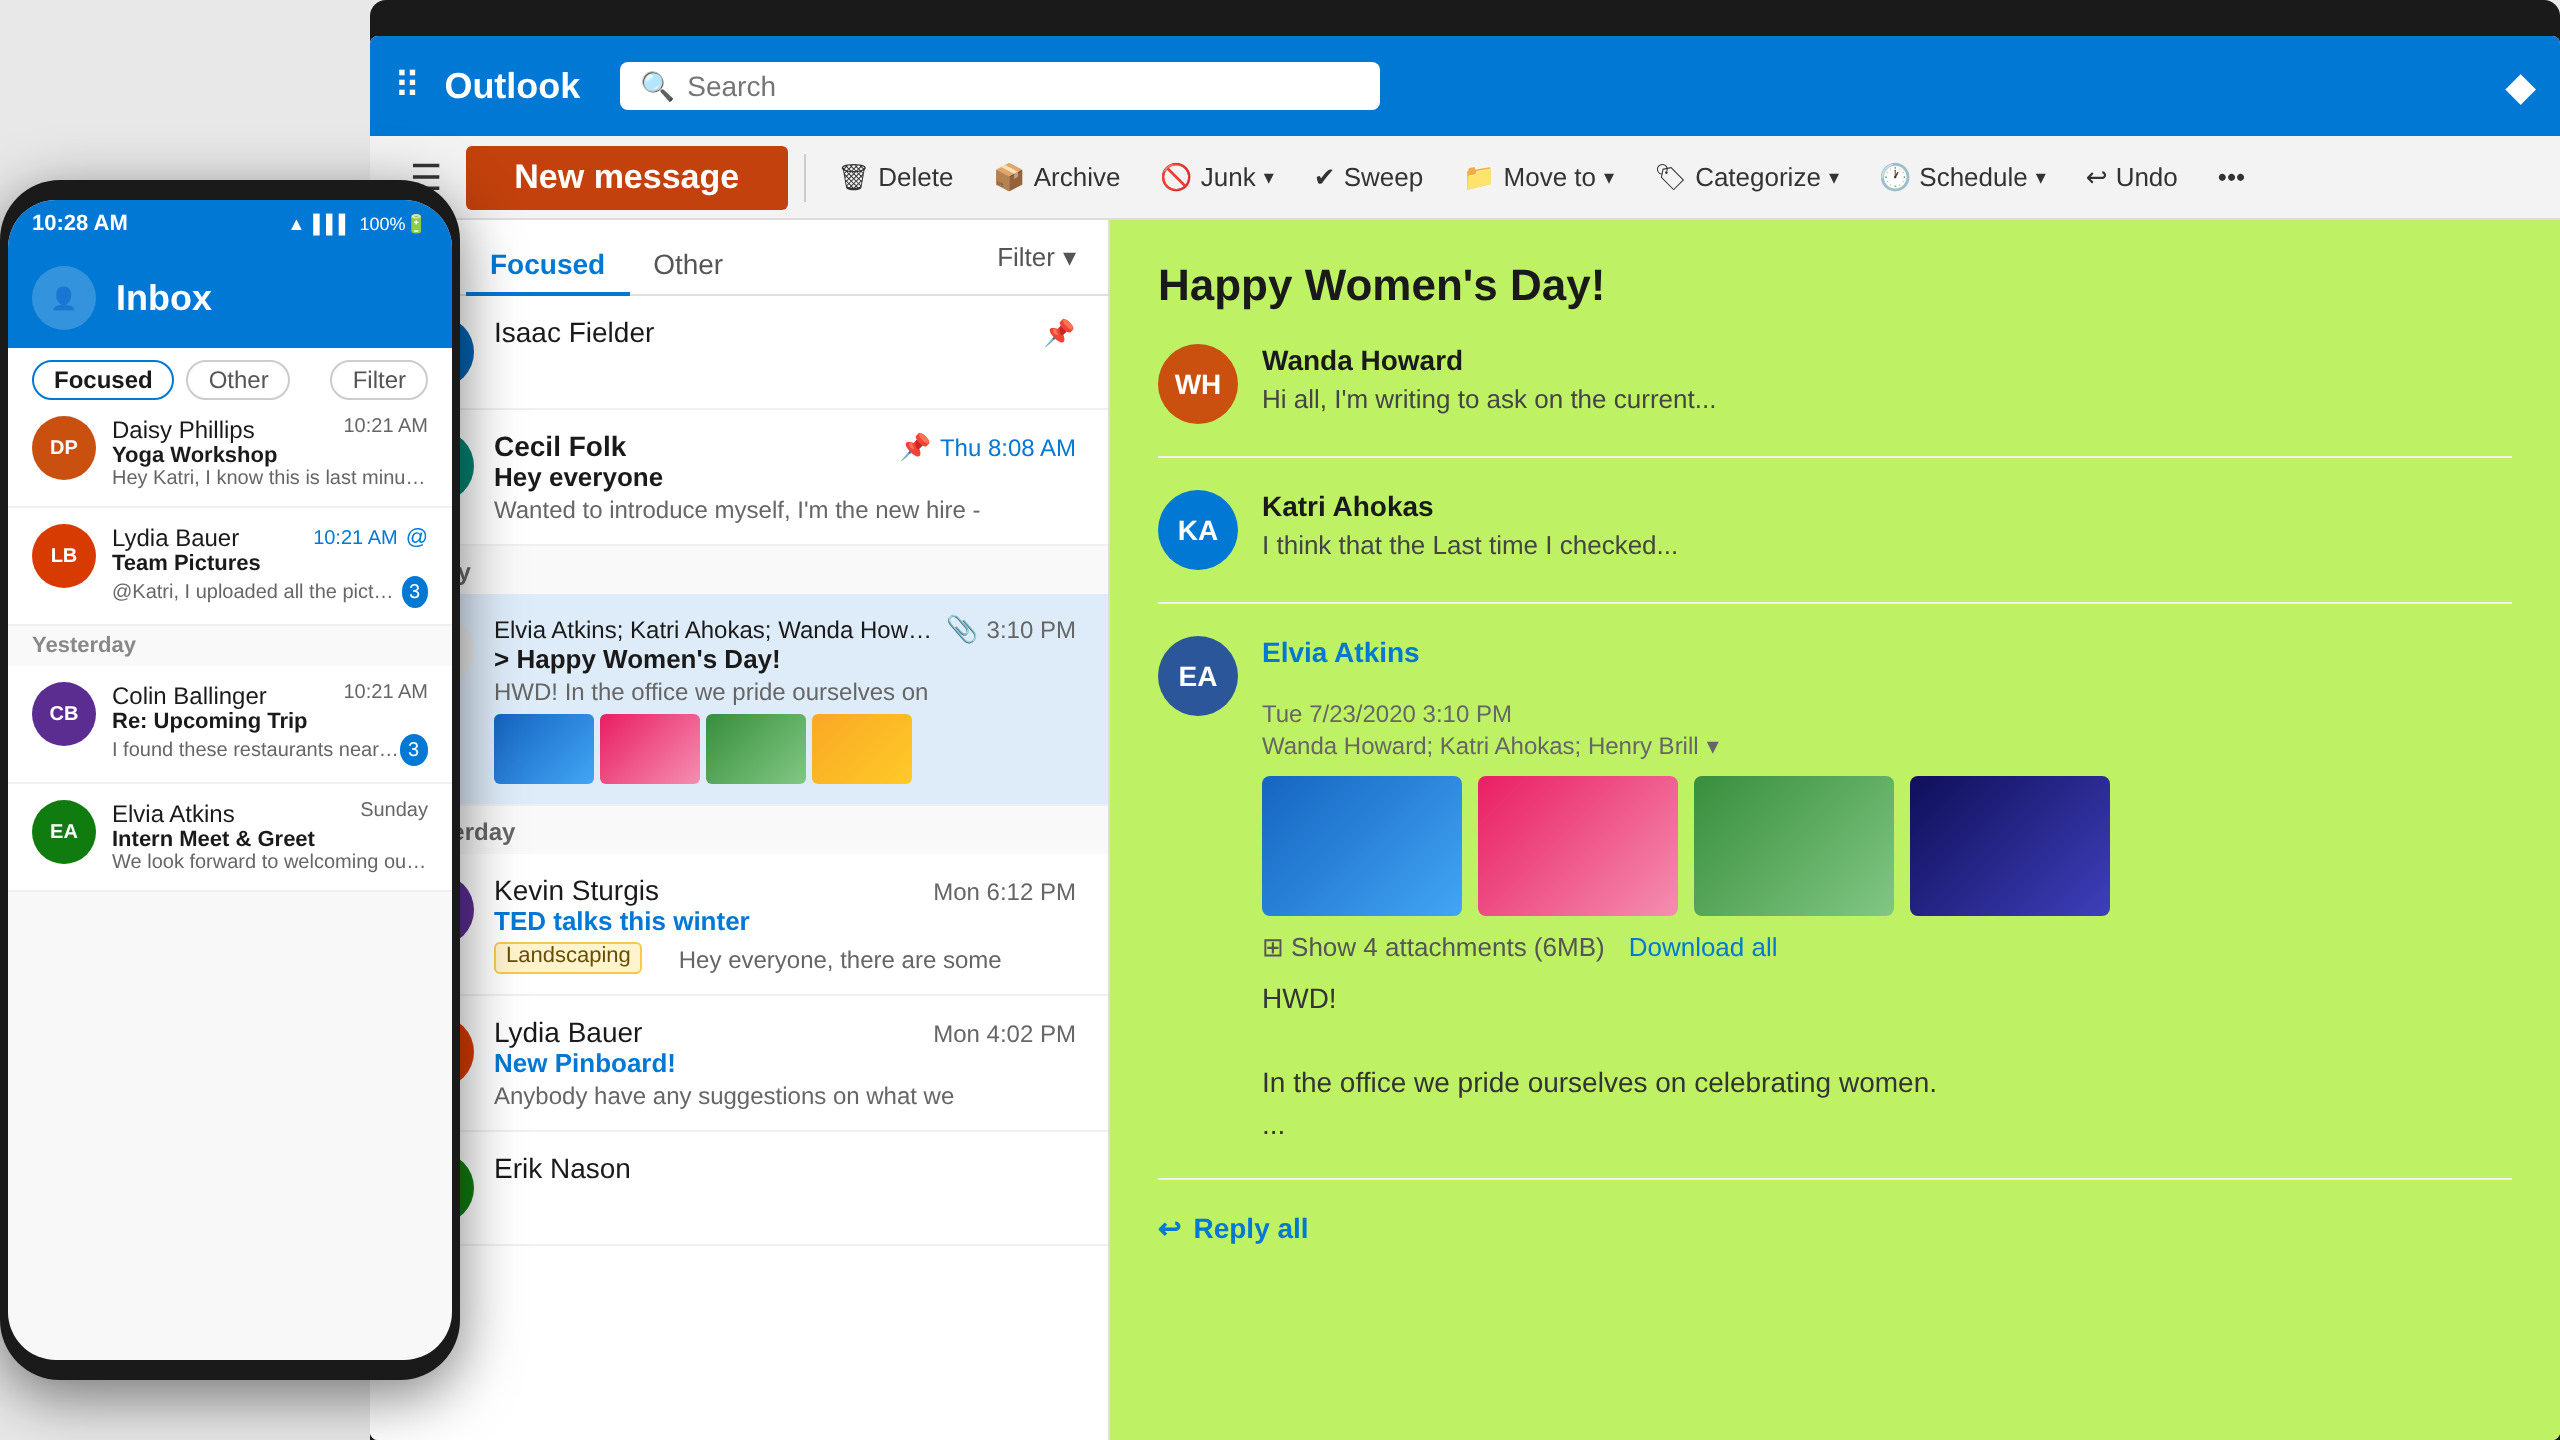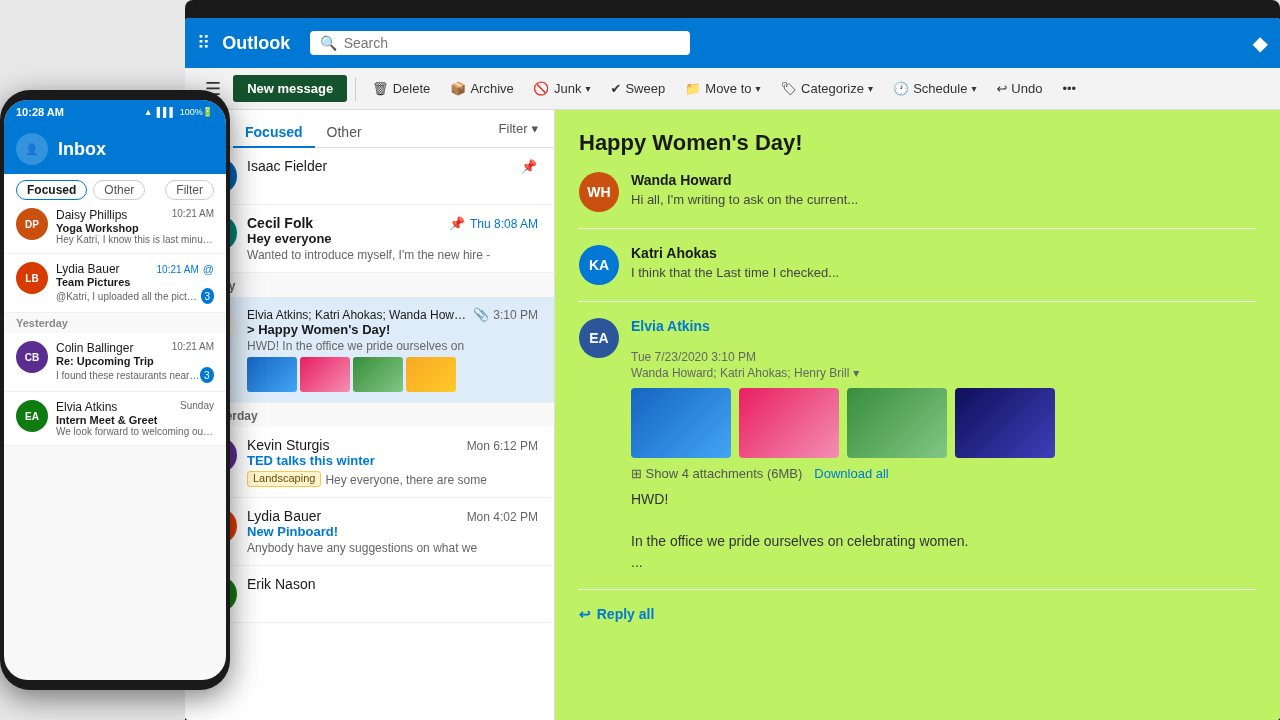"New message" .new-message-btn { background: #14532d -> #c2410c; font-size: 13px -> 17px; padding: 6px 14px -> 6px 24px }
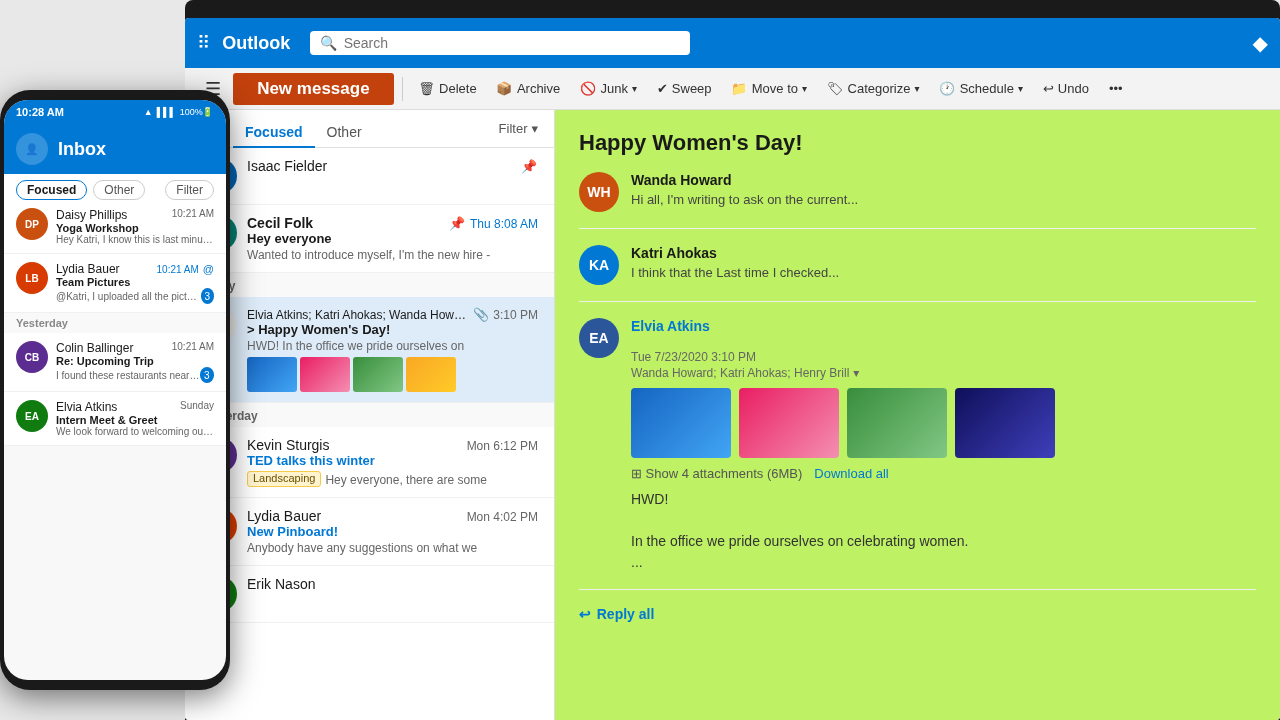"Landscaping" .email-tags { gap: 4px -> 18px }
